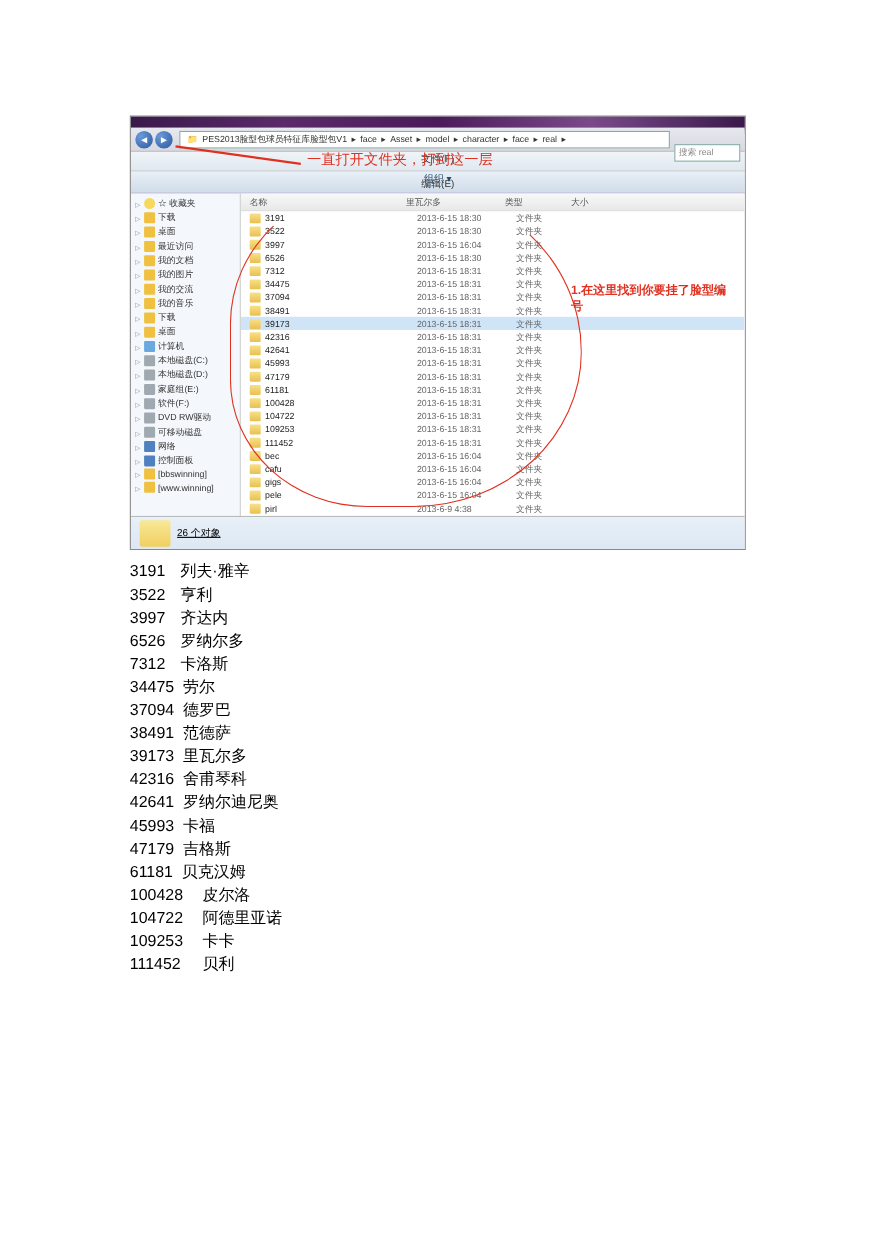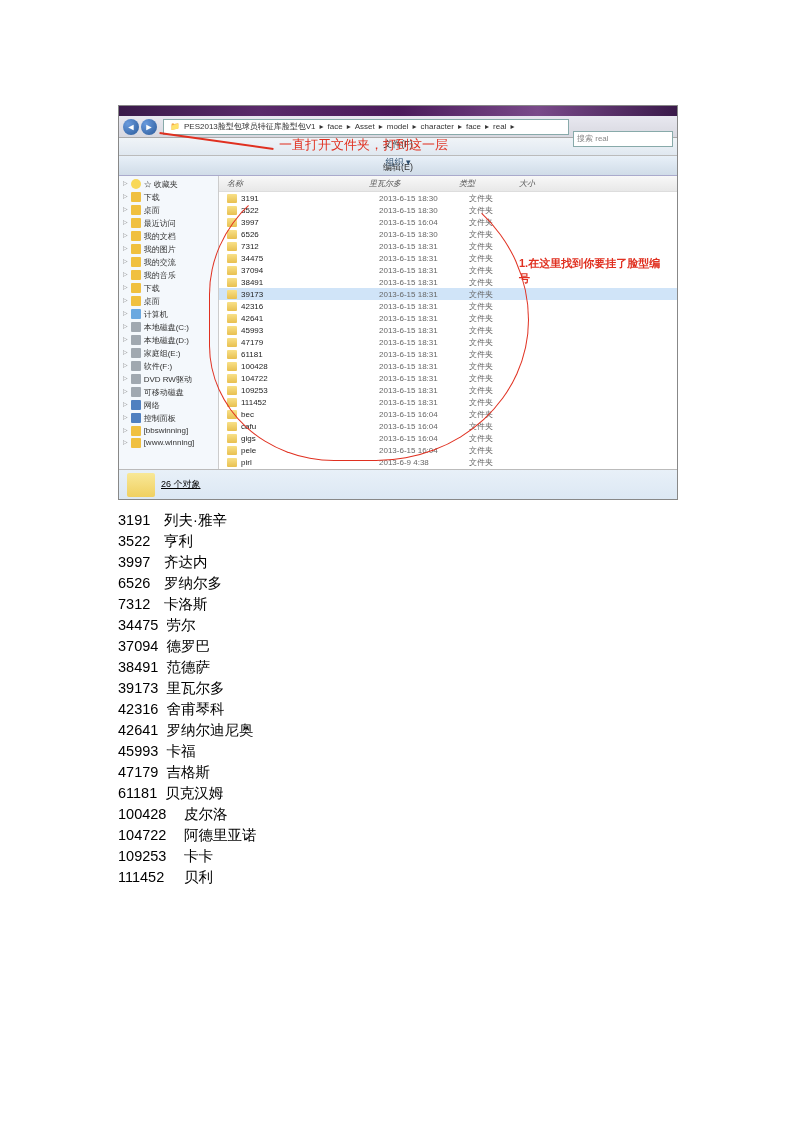"搜索 real" .searchbox { width: 100px -> 60px }
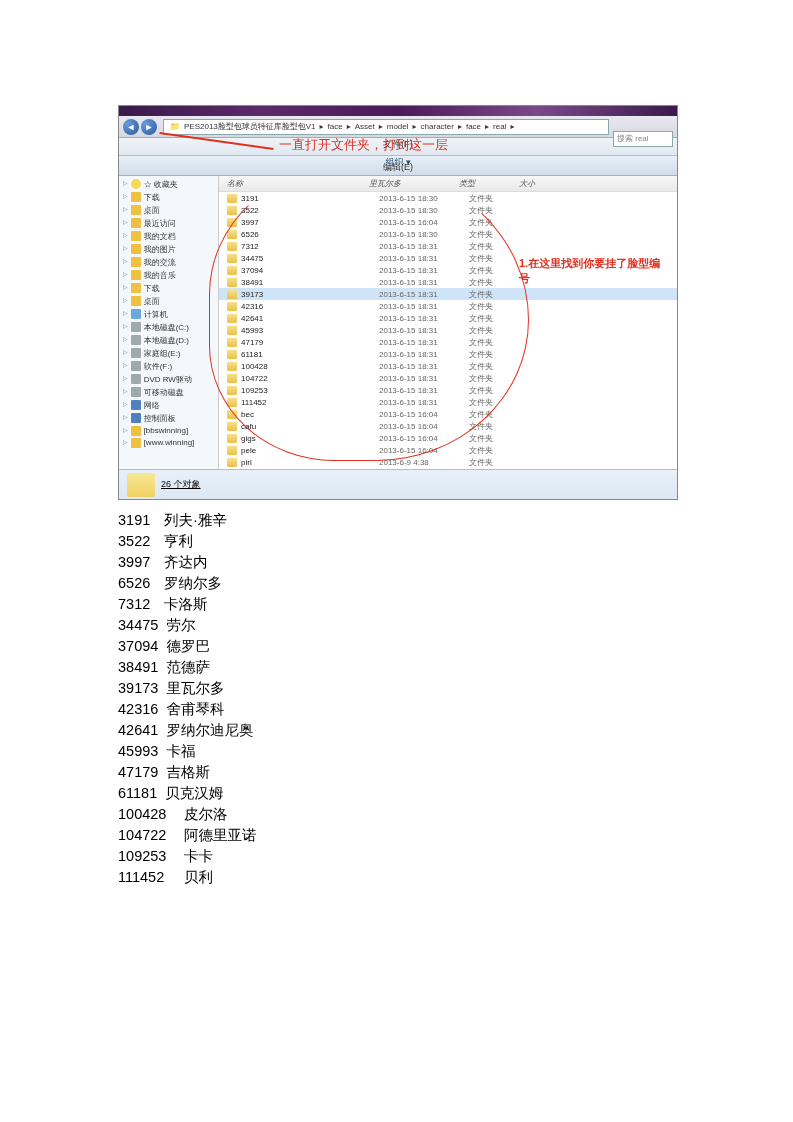"☆ 收藏夹" .sidebar-item { align-items: flex-start -> flex-end }
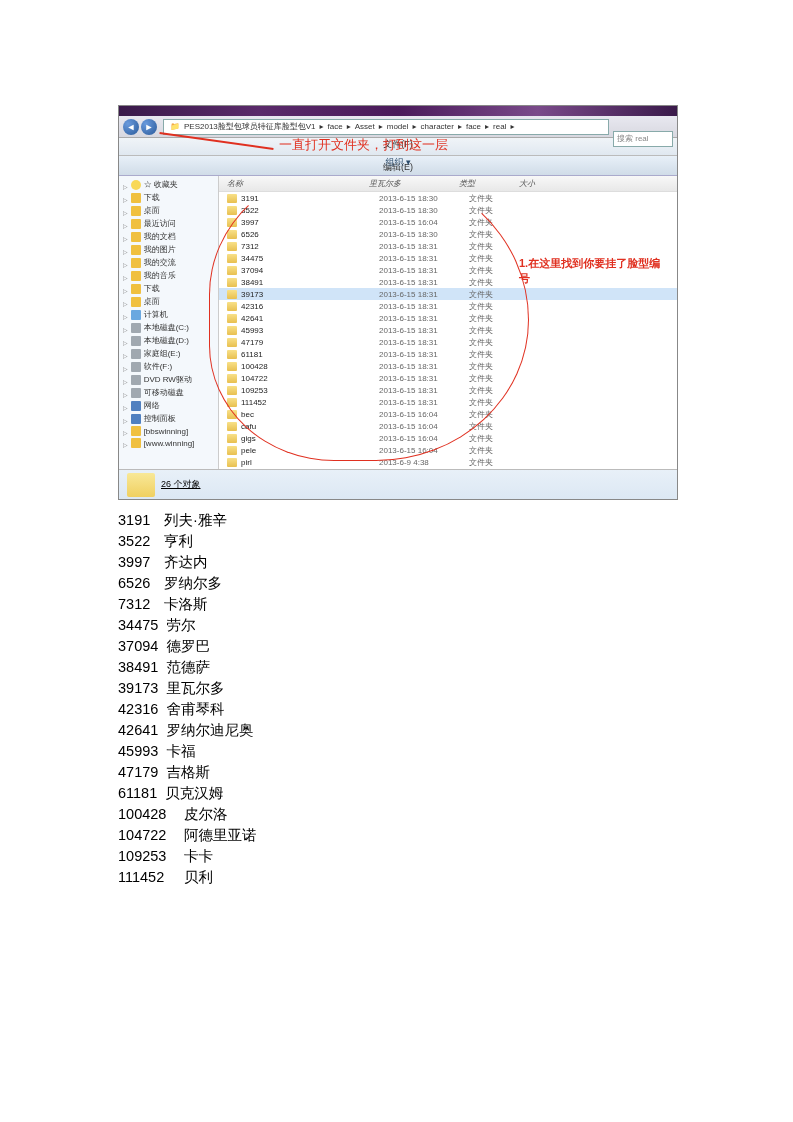"名称" .file-header { font-style: italic -> none }
